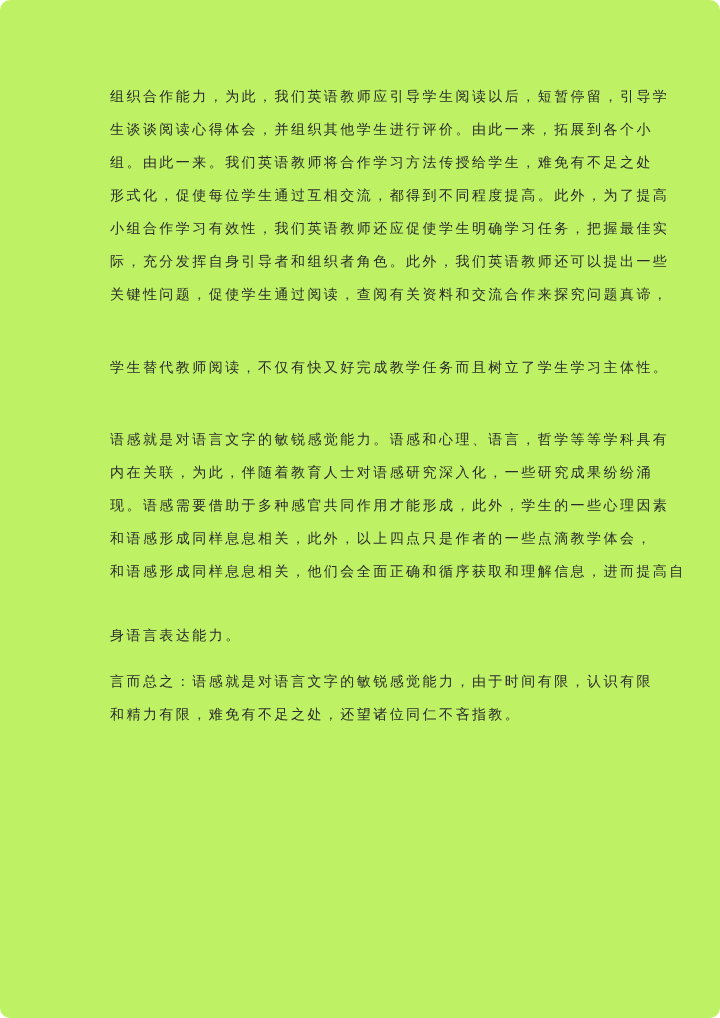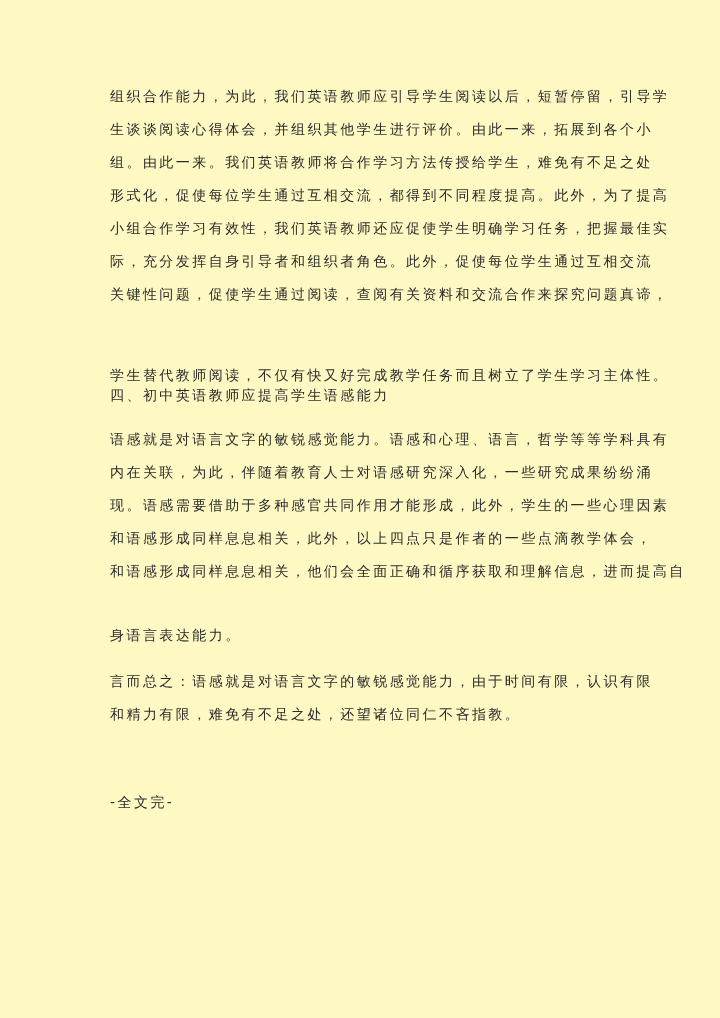"组织合作能力，为此，我们英语教师应引导学生阅读以后，短暂停留，引导学" .page { background: #fef9c3 -> #bef264; border-radius: none -> 10px }
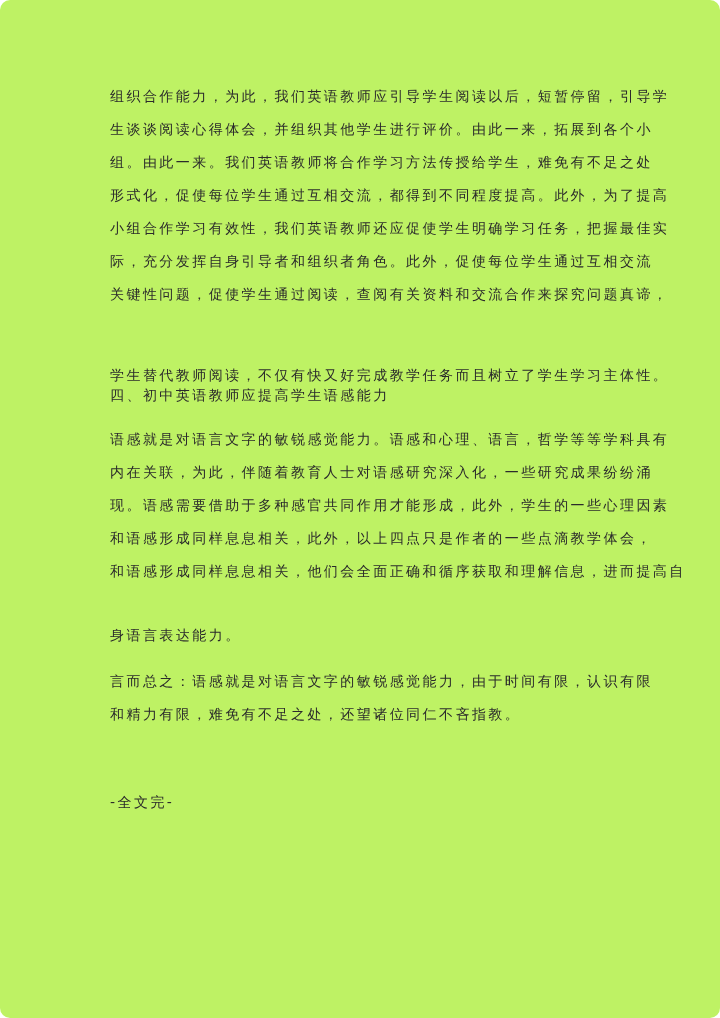"际，充分发挥自身引导者和组织者角色。此外，促使每位学生通过互相交流" div.line { text: 促使每位学生通过互相交流 -> 我们英语教师还可以提出一些 }
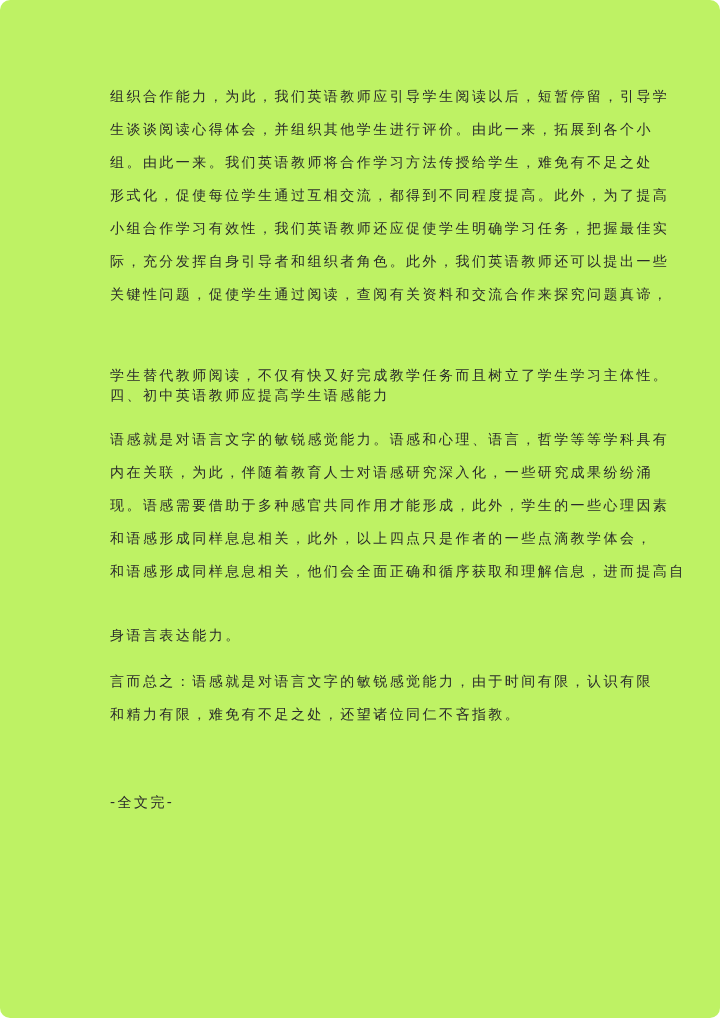"学生替代教师阅读，不仅有快又好完成教学任务而且树立了学生学习主体性。" div.line { top: 366px -> 358px }
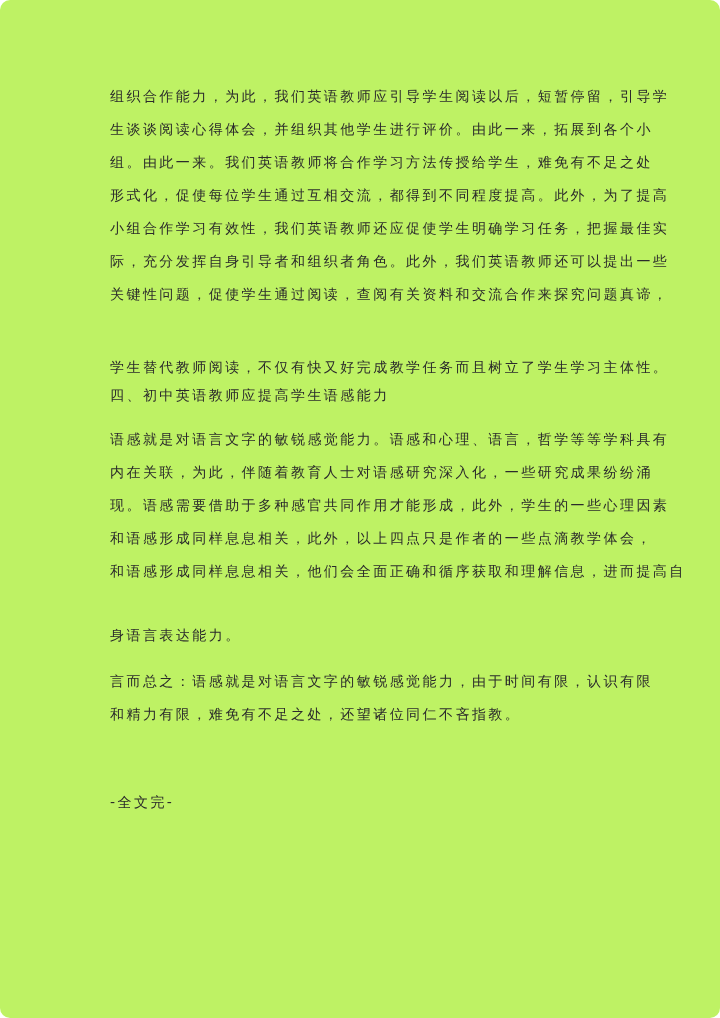"四、初中英语教师应提高学生语感能力" div.line { html: <div>四、初中英语教师应提高学生语感能力</div> -> none }
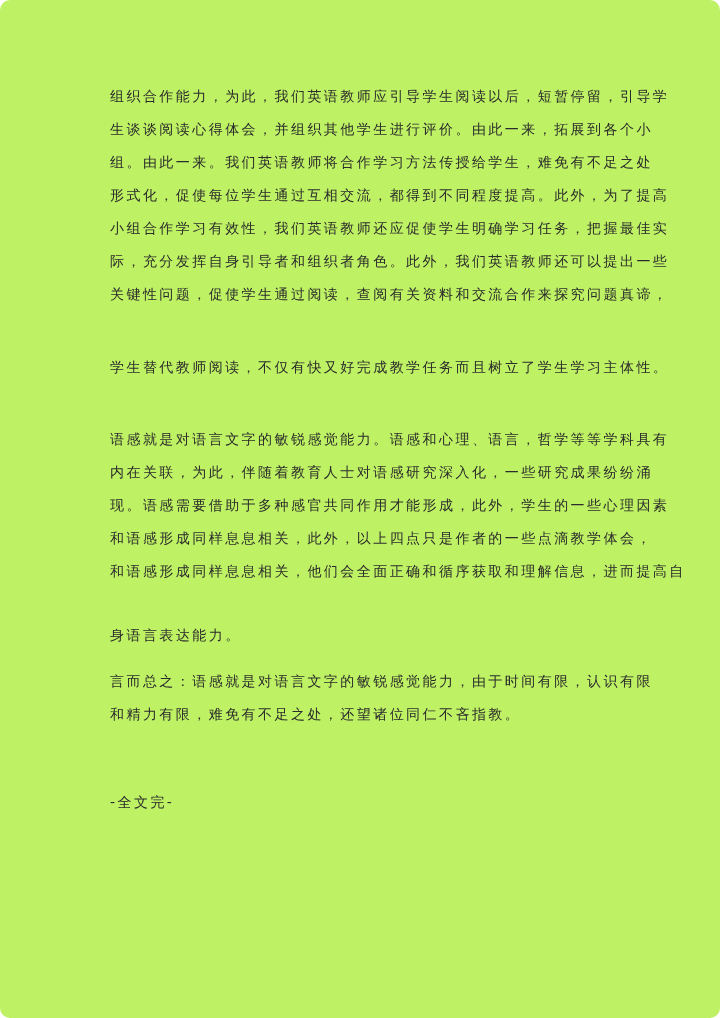"-全文完-" div.line { html: <div>-全文完-</div> -> none }
